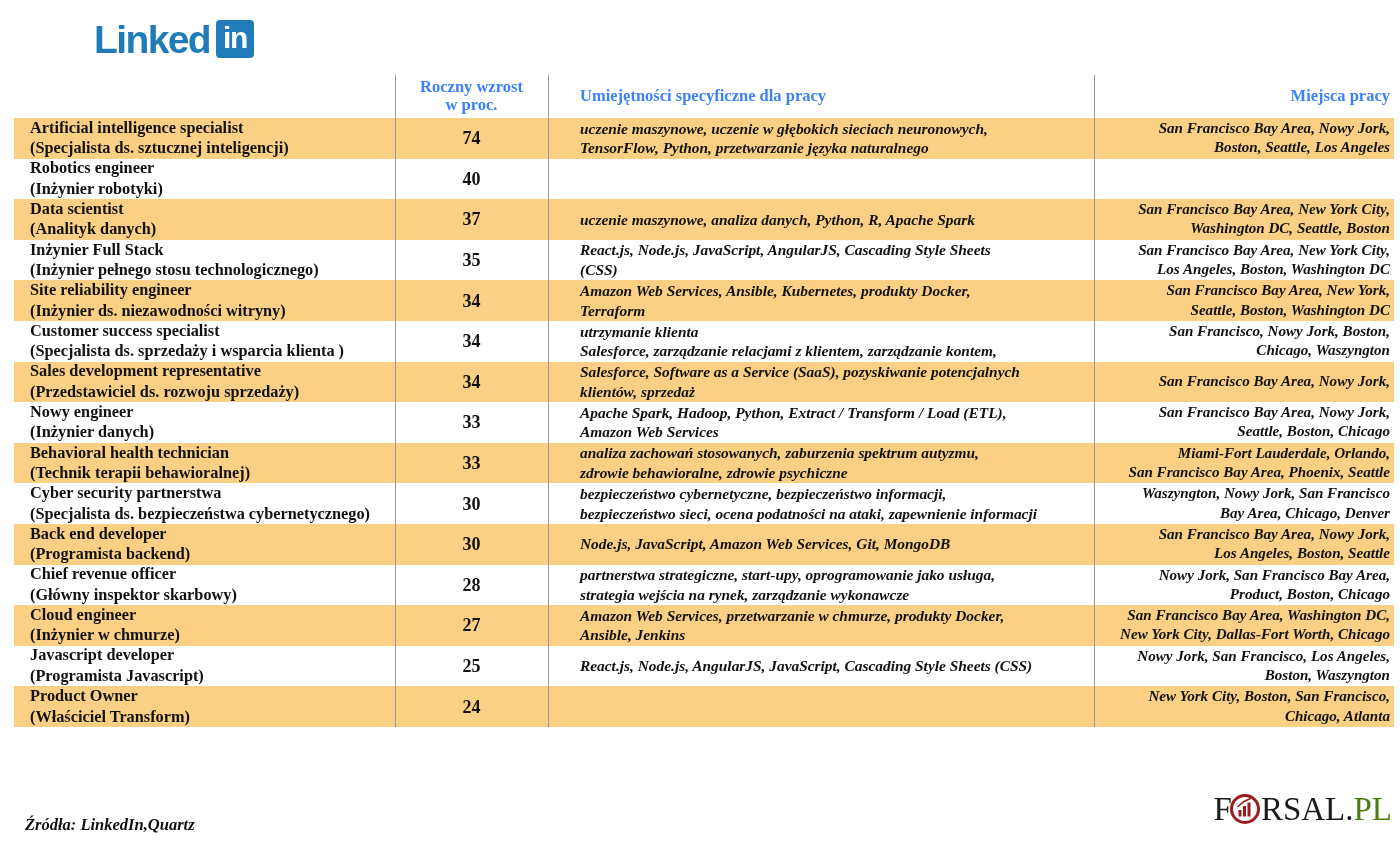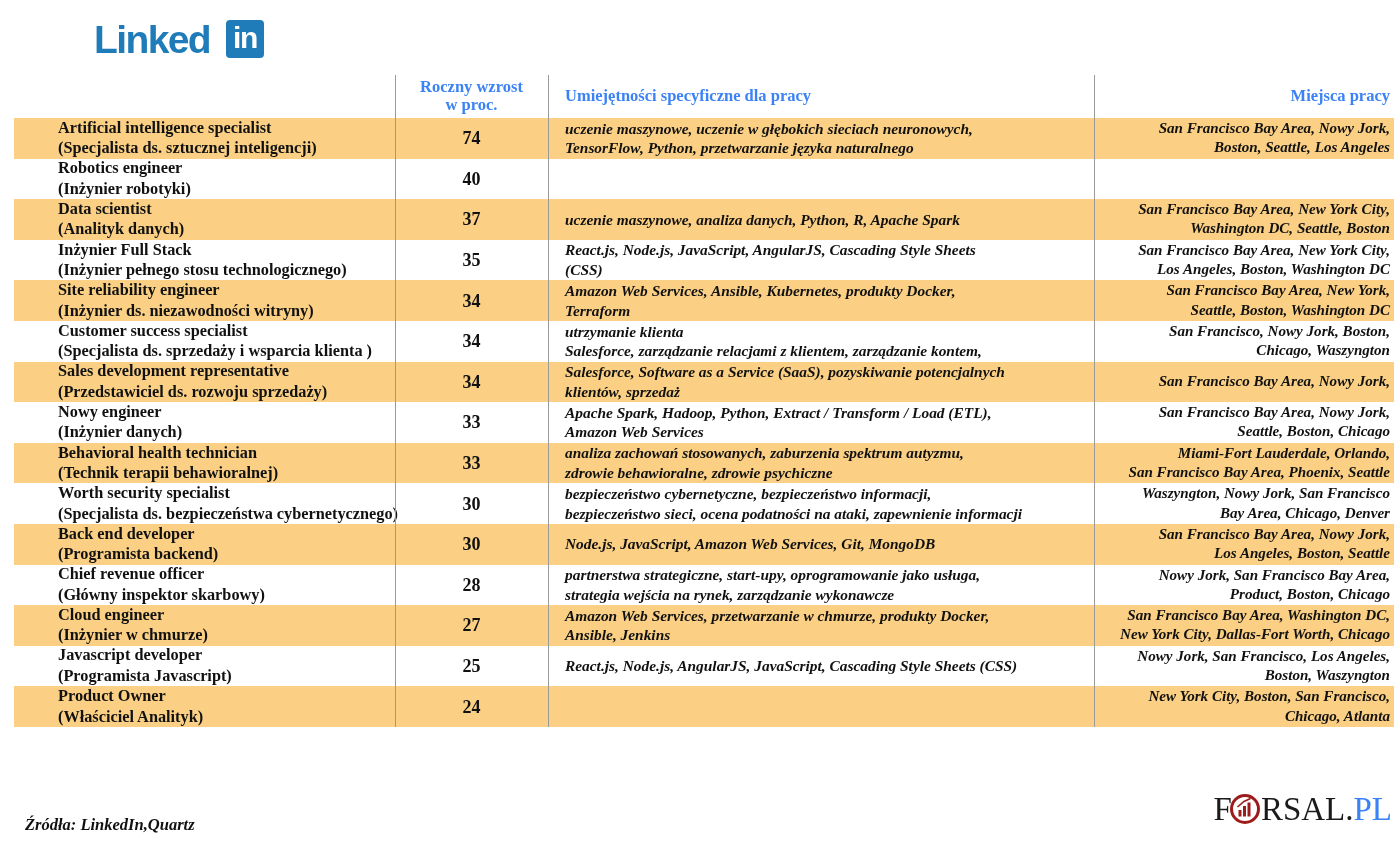"in" .brand-box { margin-left: 16px -> 6px }
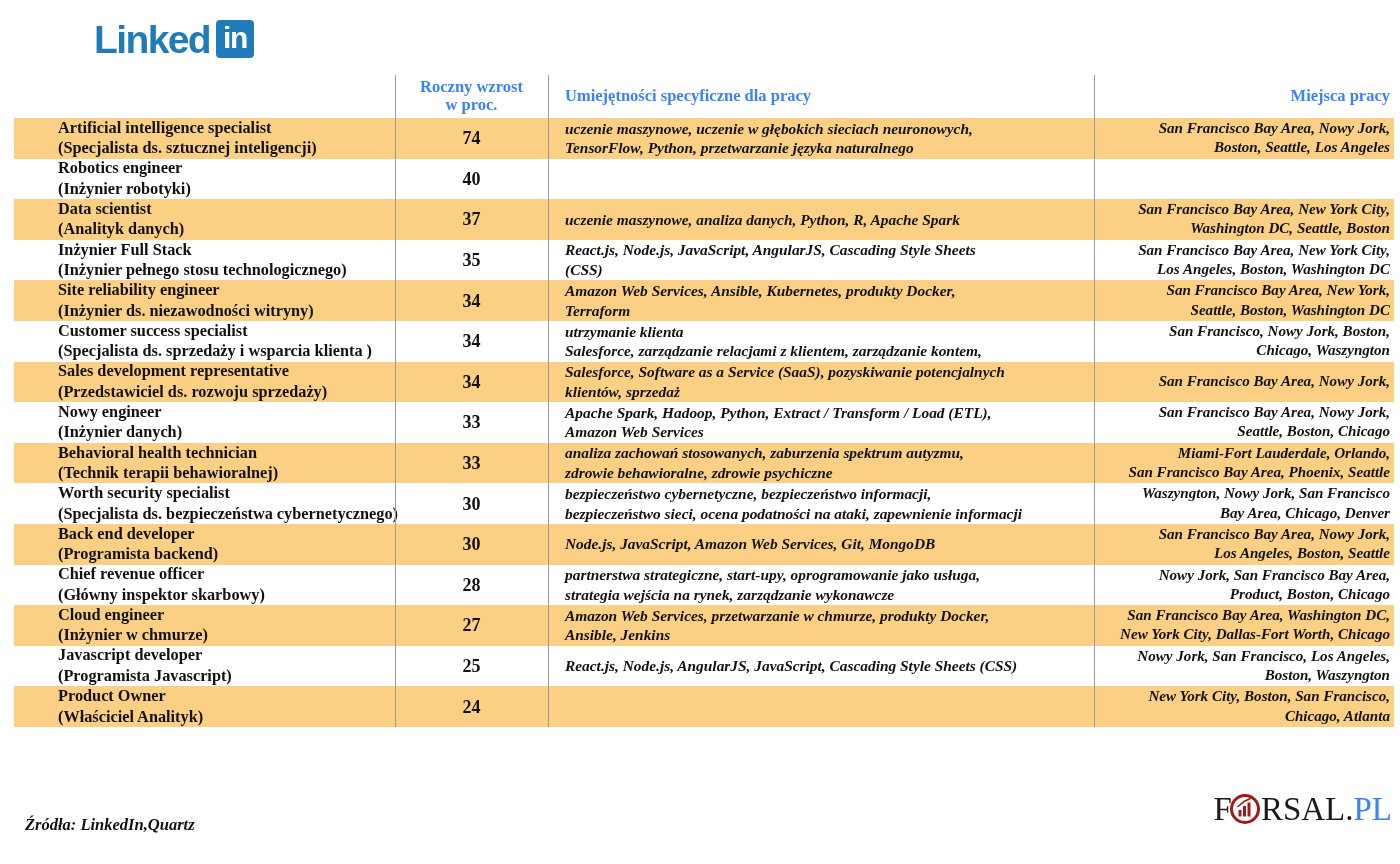"Umiejętności specyficzne dla pracy" .c-skills { padding-left: 17px -> 32px }
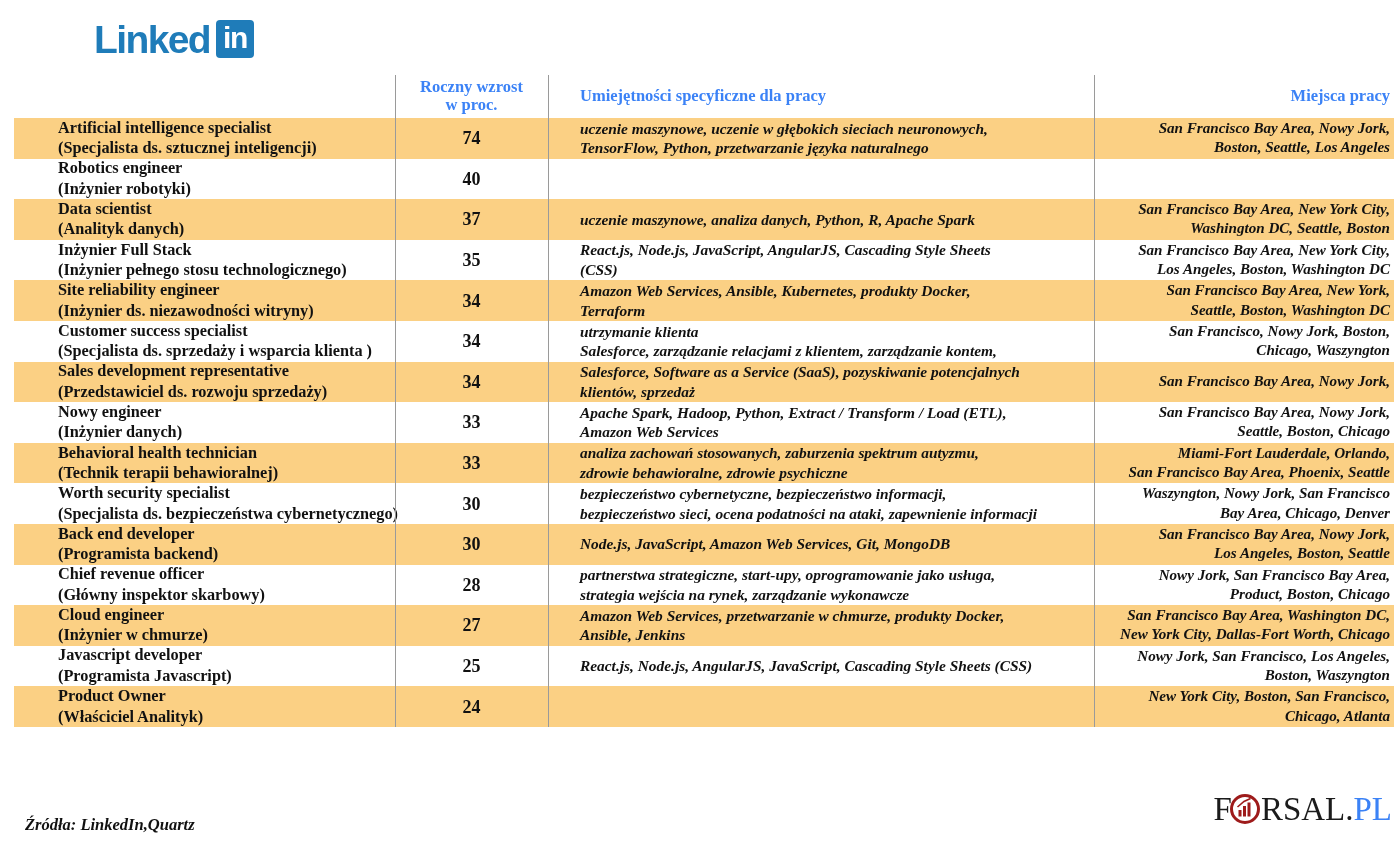"Artificial intelligence specialist" .job-line { margin-left: 28px -> none }
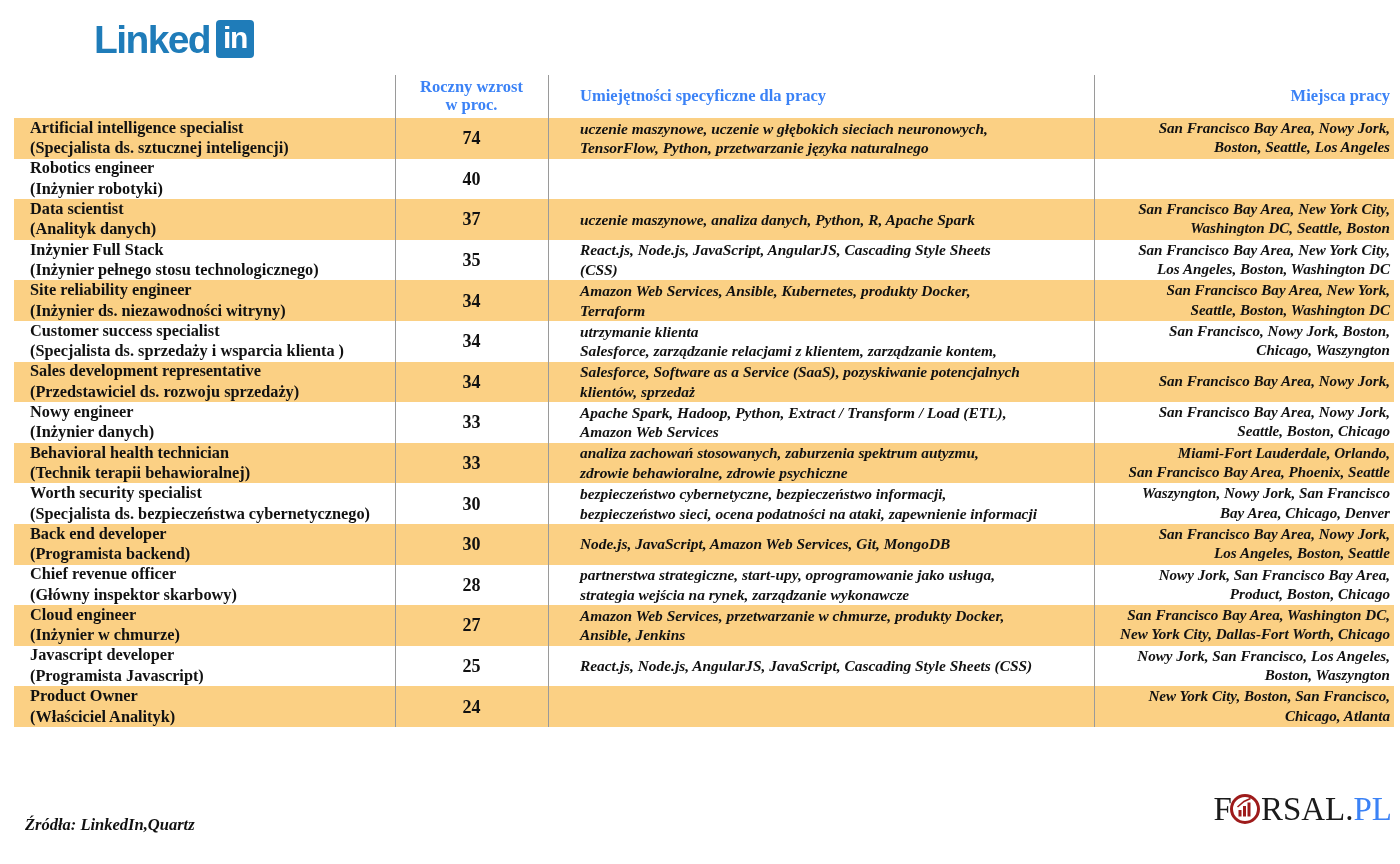"Worth security specialist" div.job-line { text: Worth security specialist -> Cyber security partnerstwa }
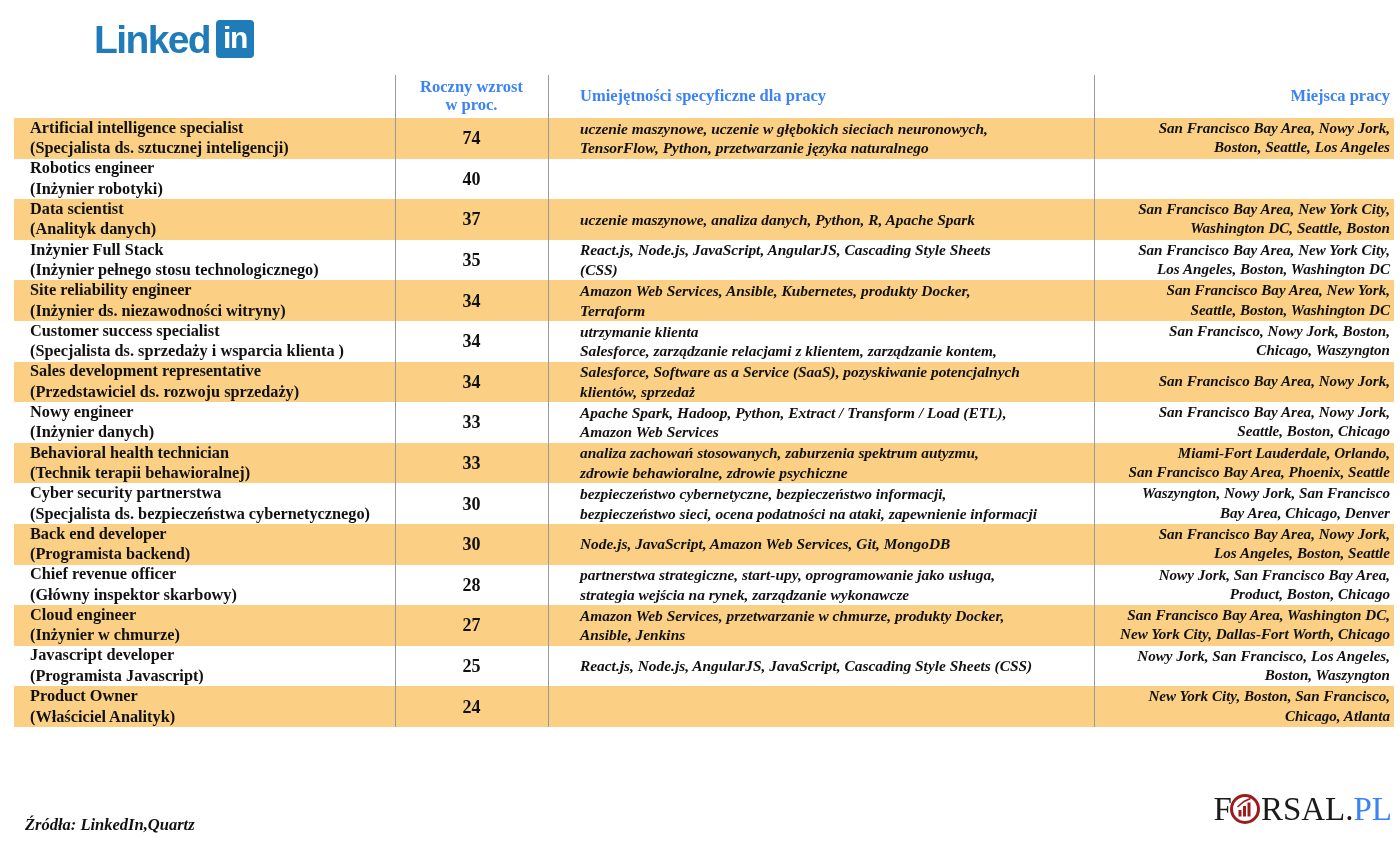"(Właściciel Analityk)" div.job-line { text: Analityk -> Transform }
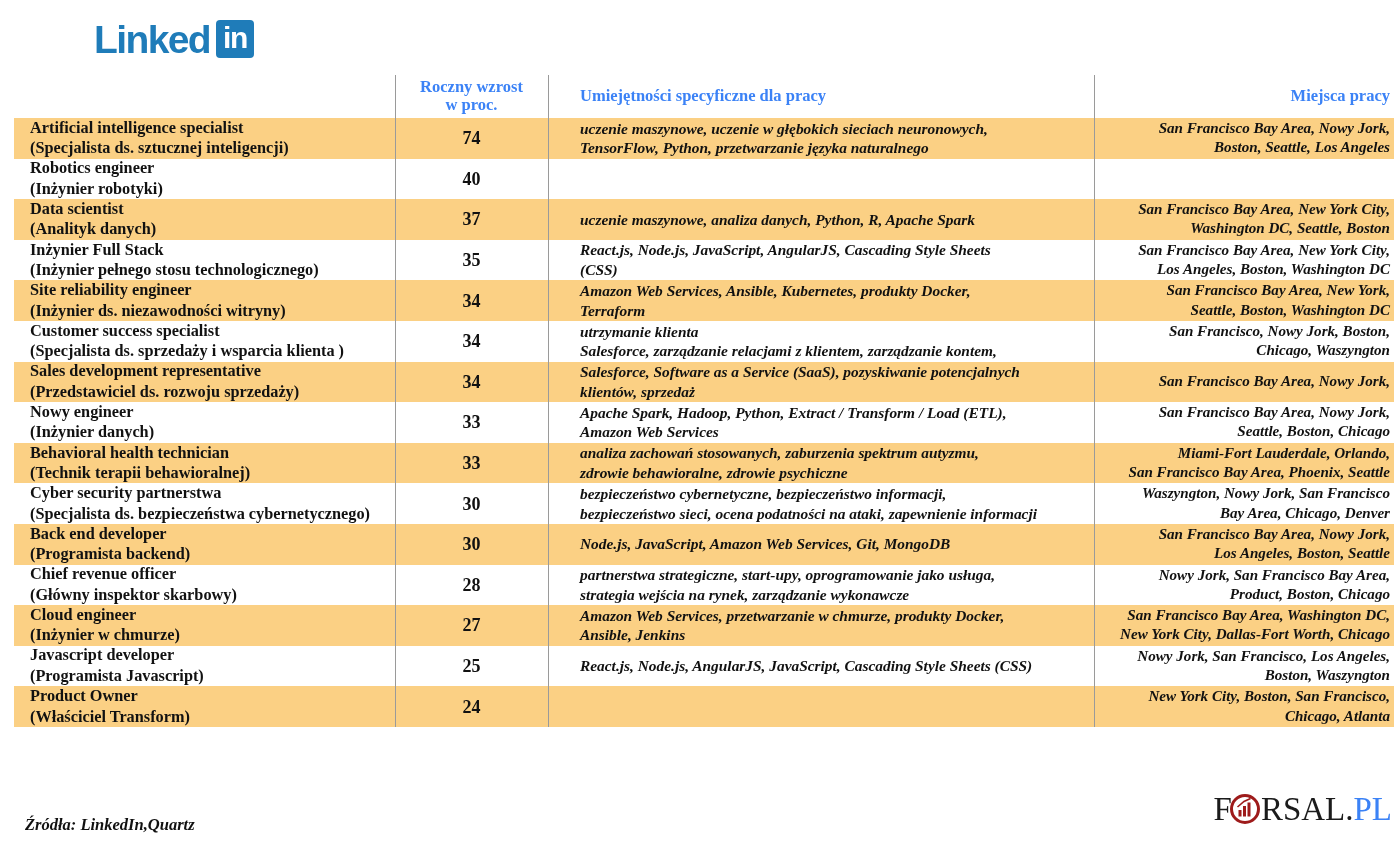"PL" .forsal-pl { color: #3b82f6 -> #4d7c0f }
